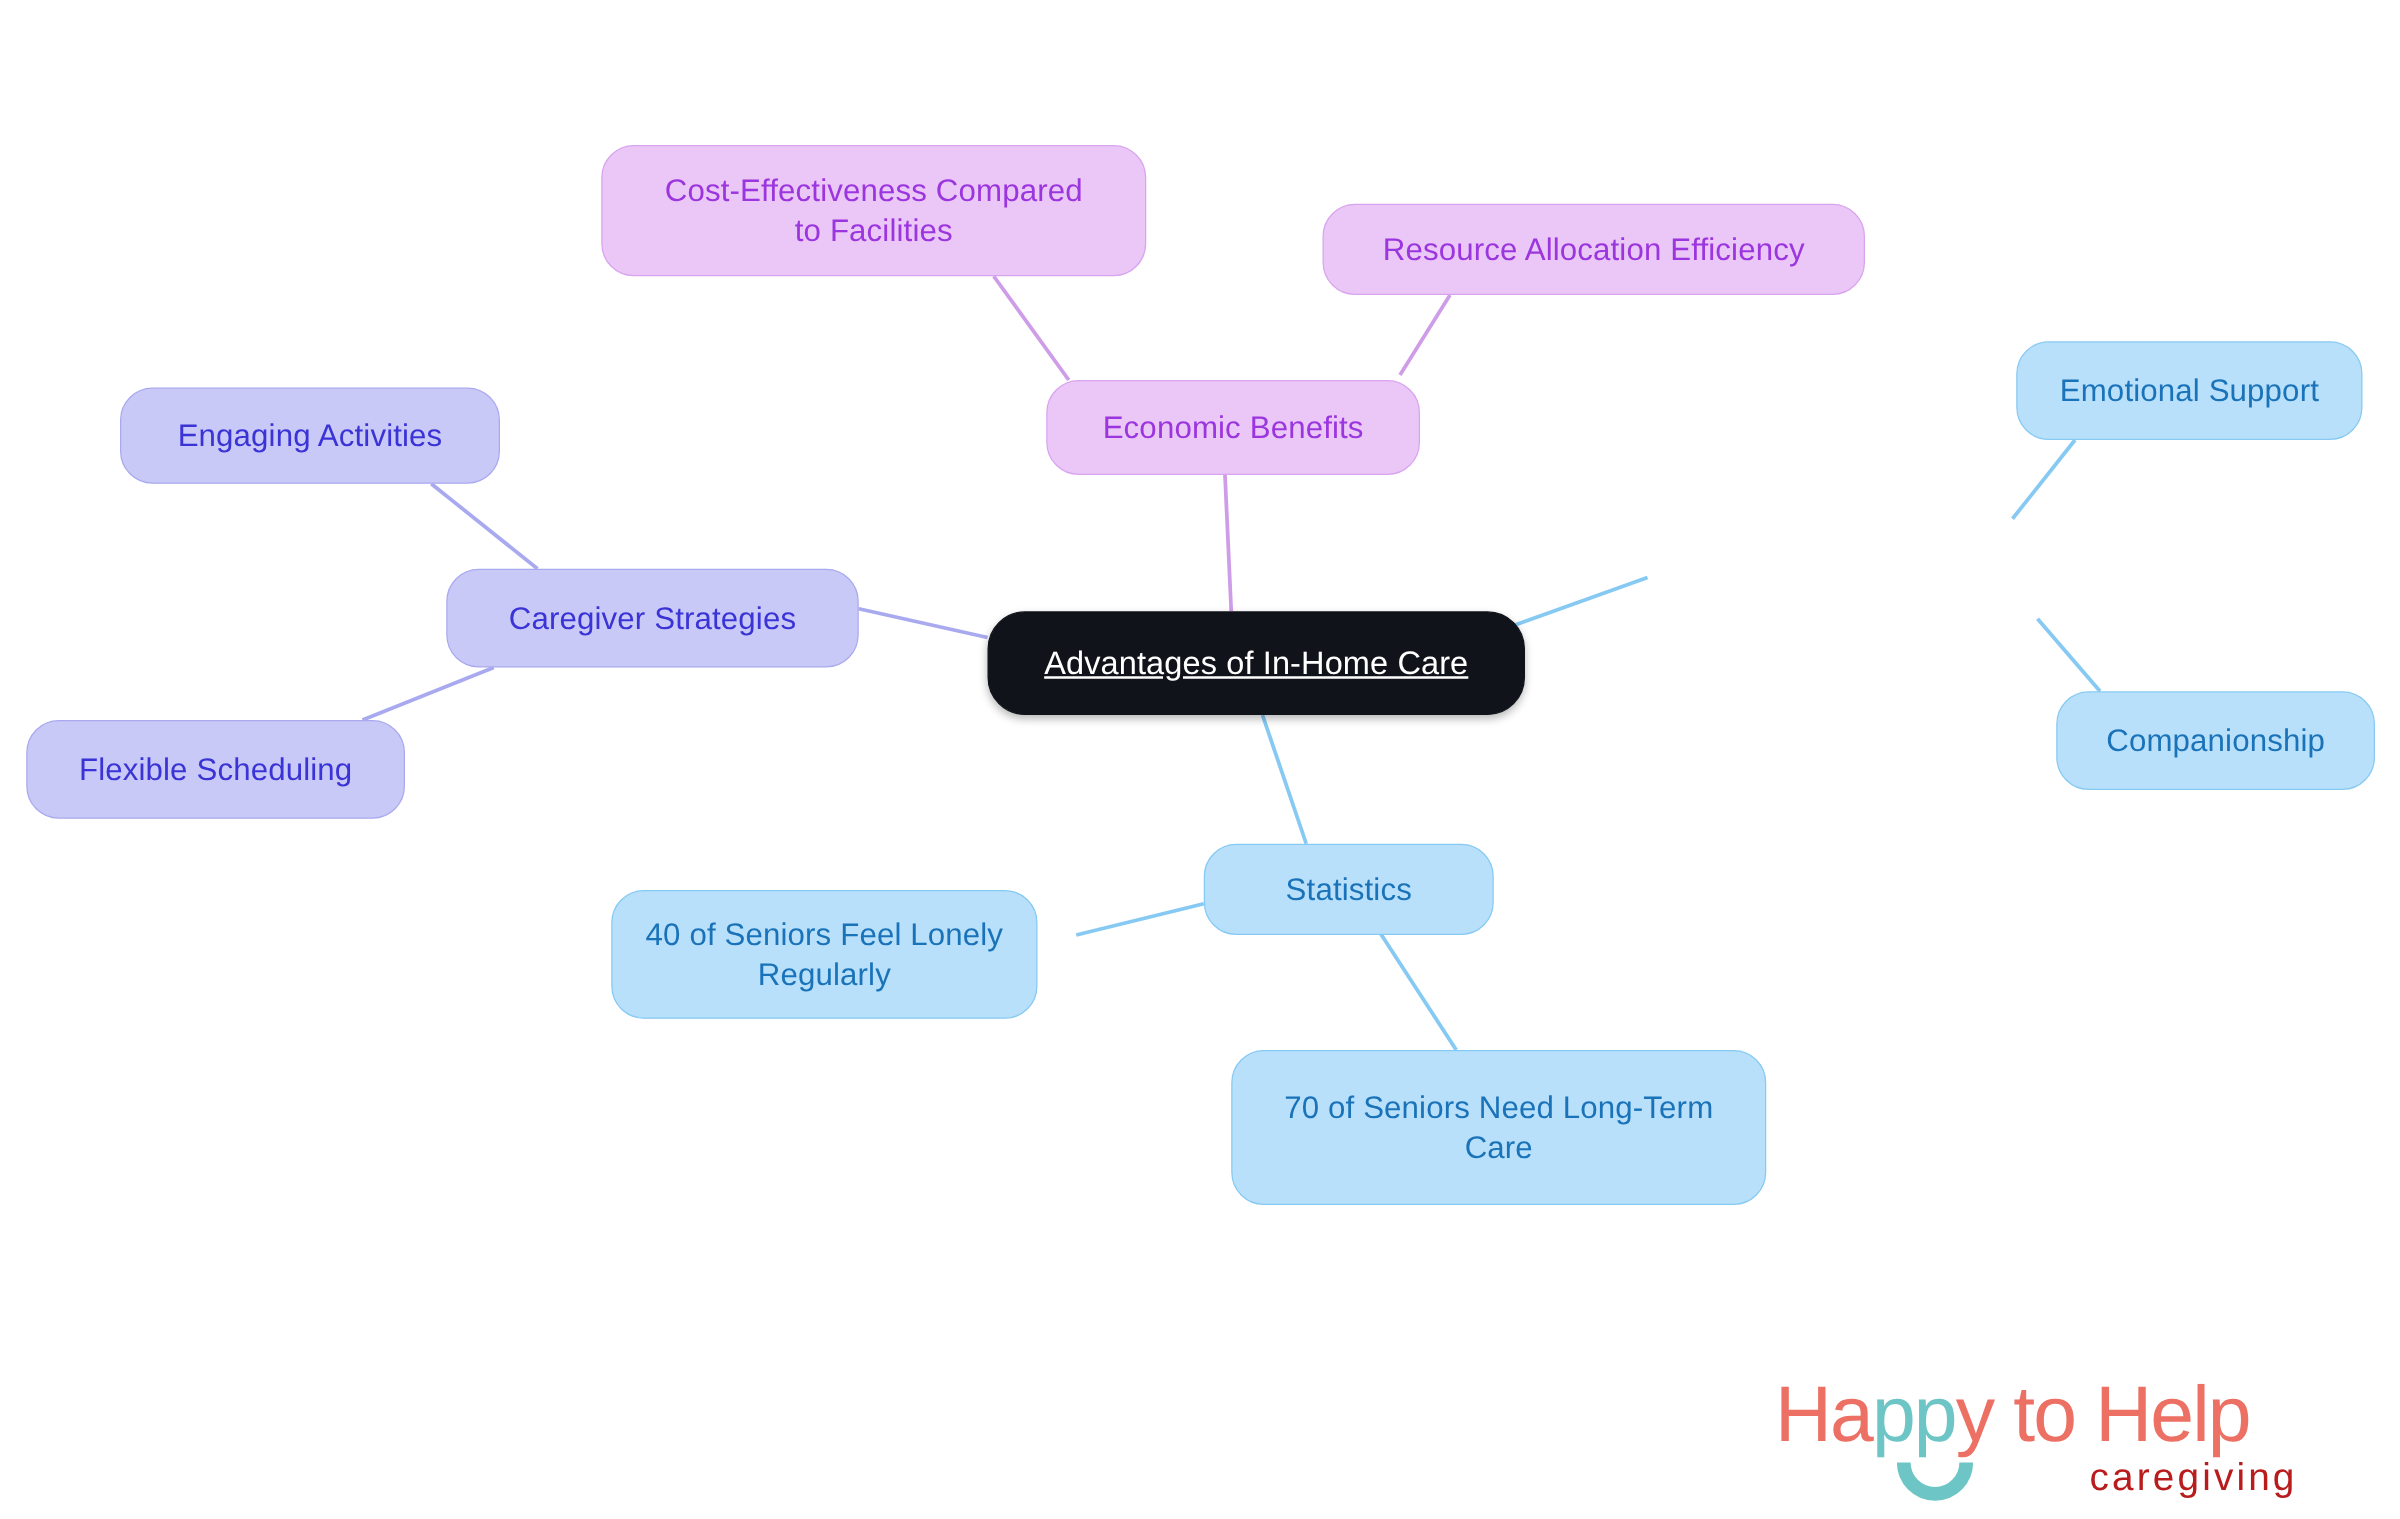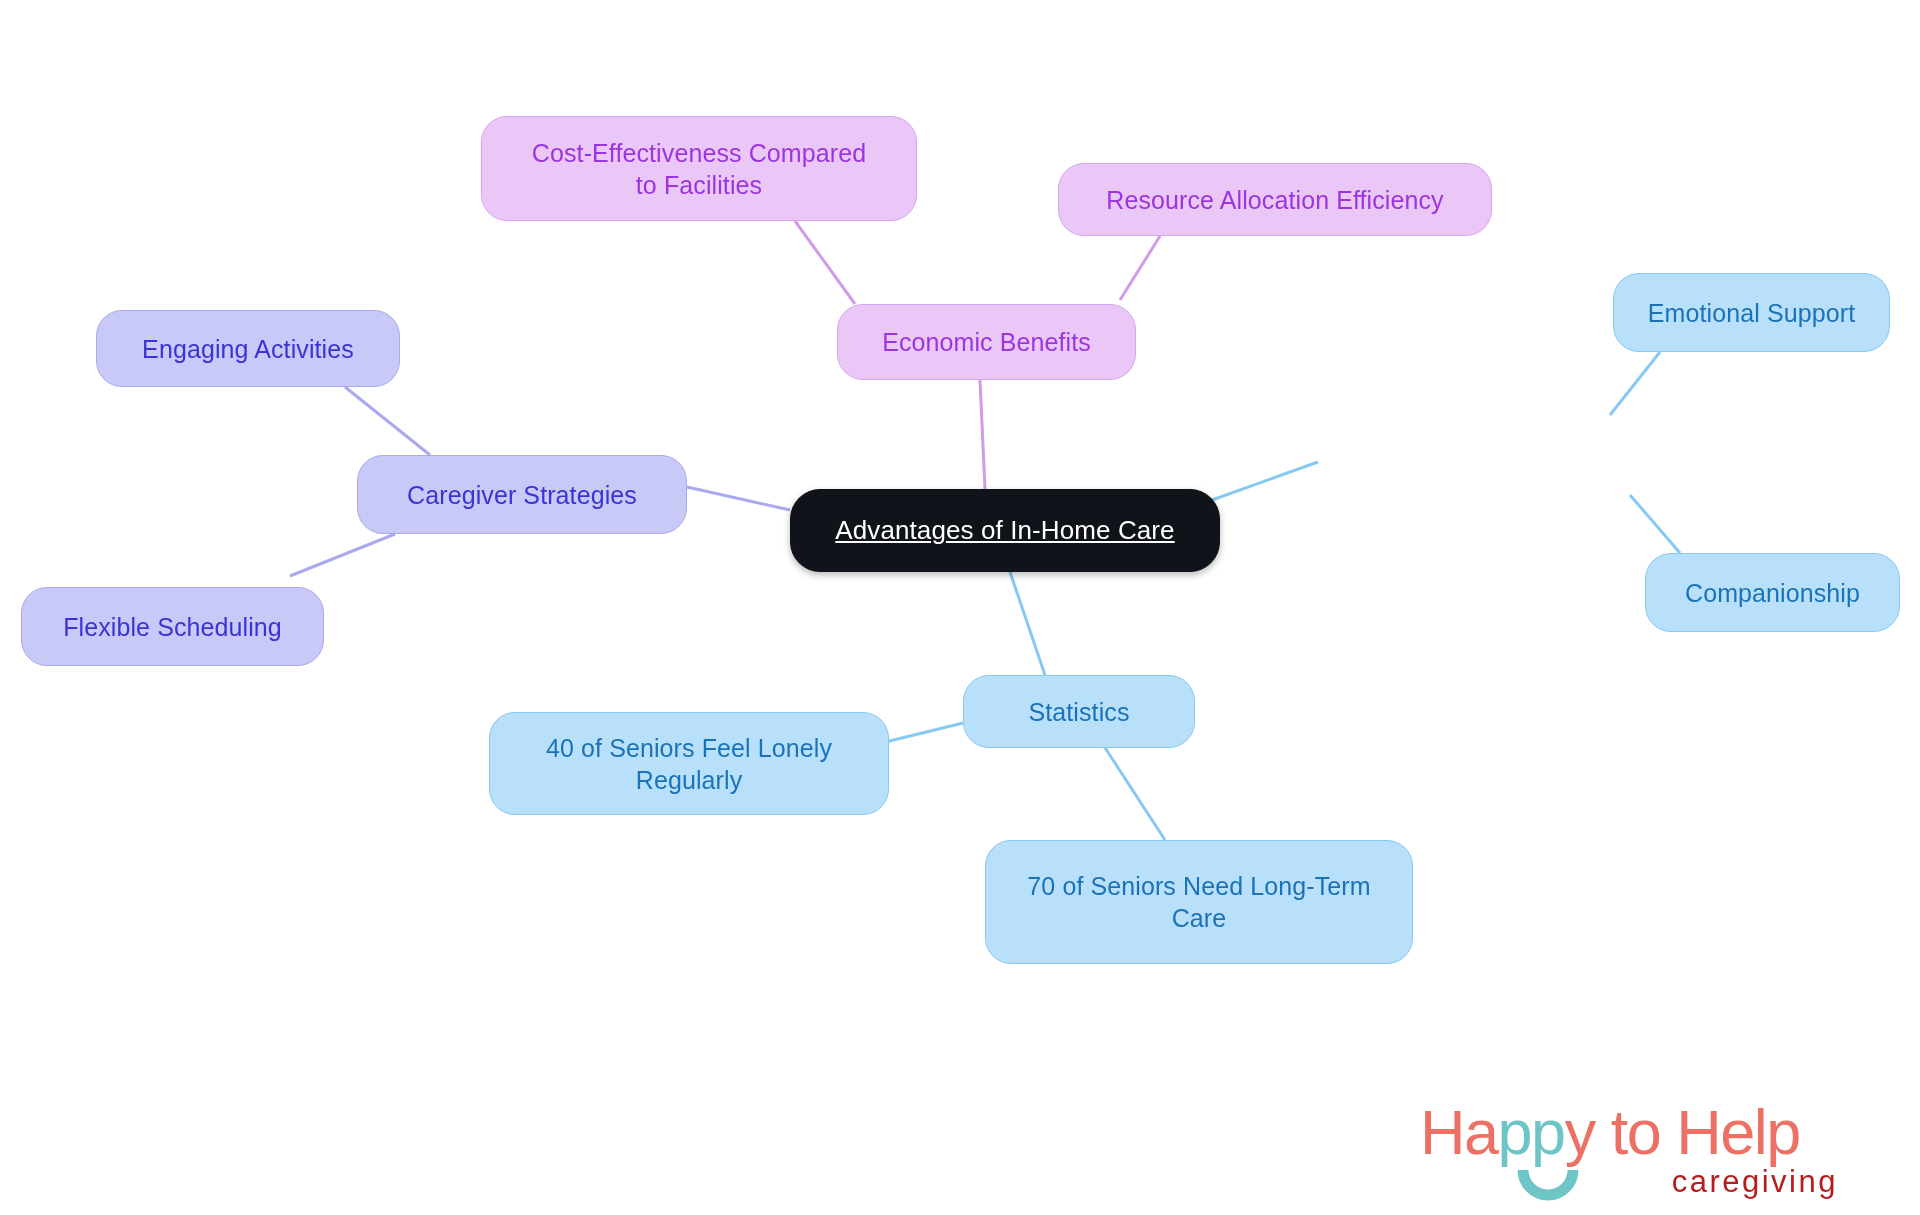"Flexible Scheduling" div.node { margin-top: 11px -> none }
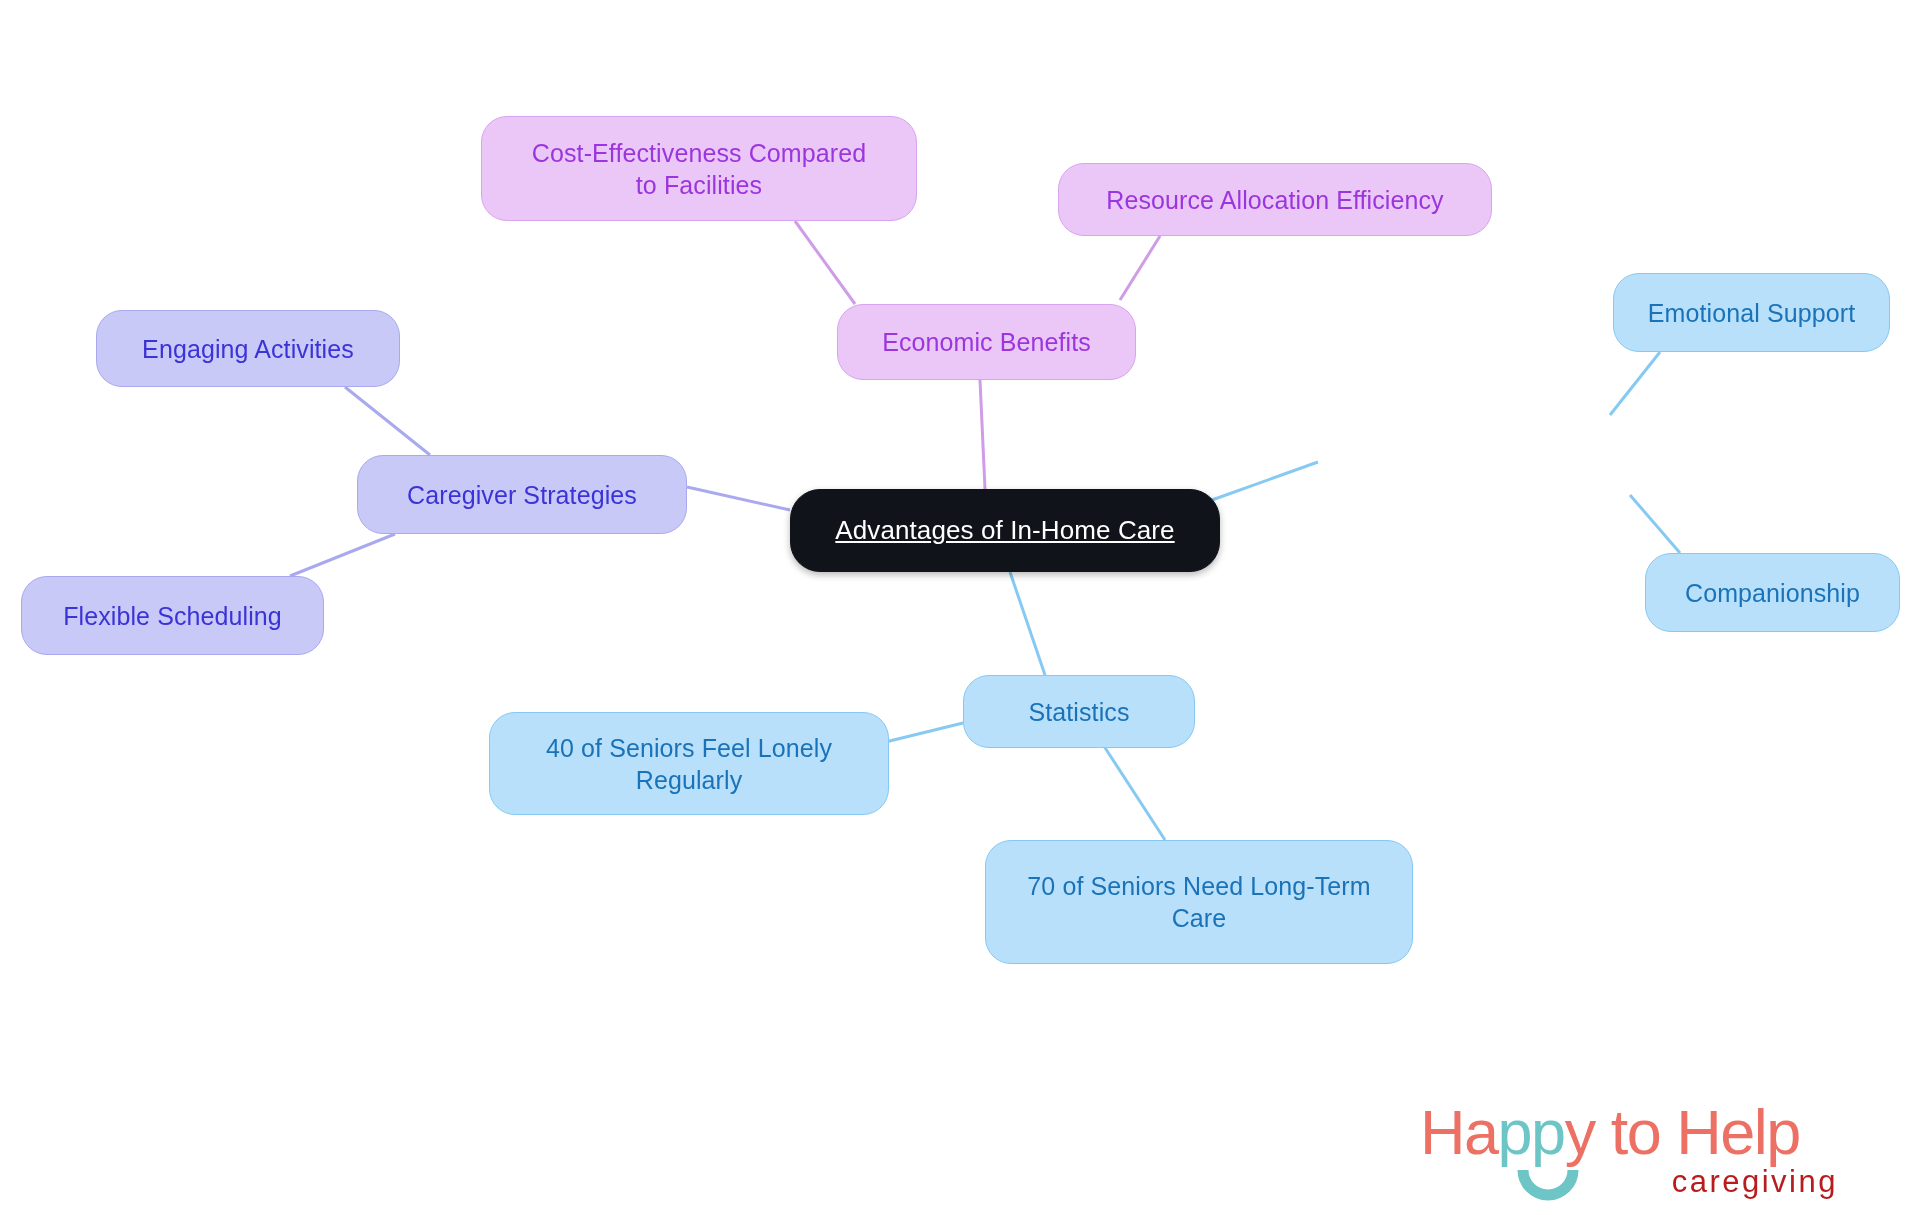"40 of Seniors Feel Lonely" div.node { width: 400px -> 341px }
